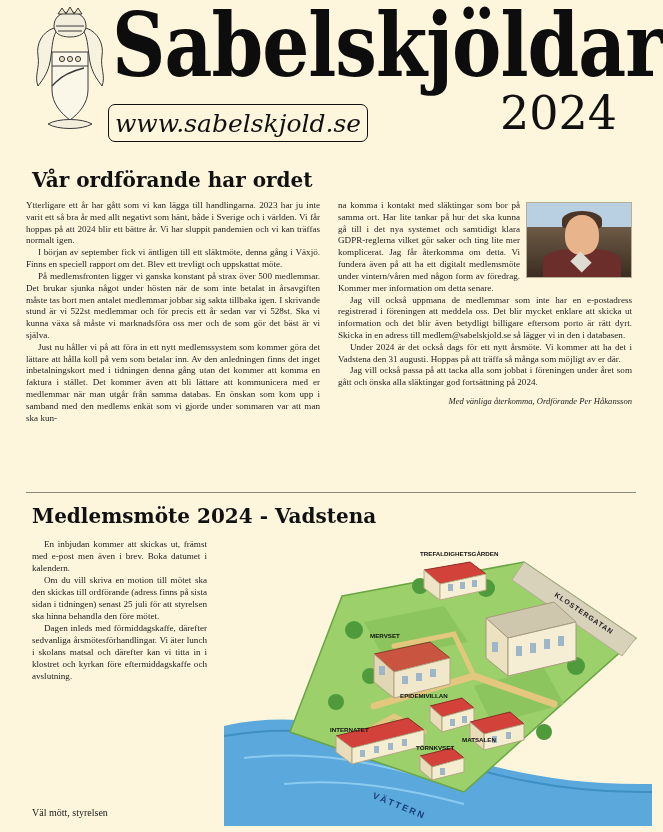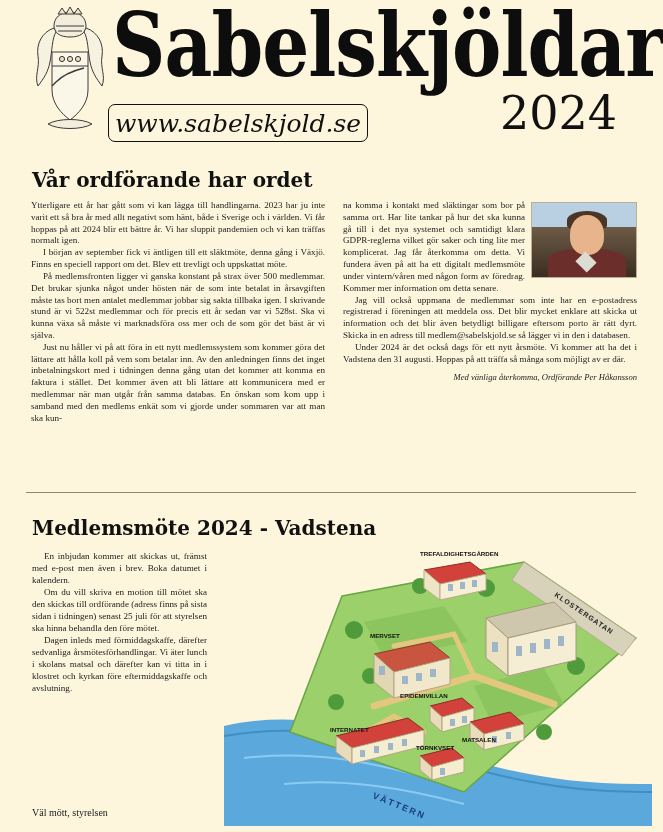"Ytterligare ett år har gått" .cols { justify-content: flex-end -> none }
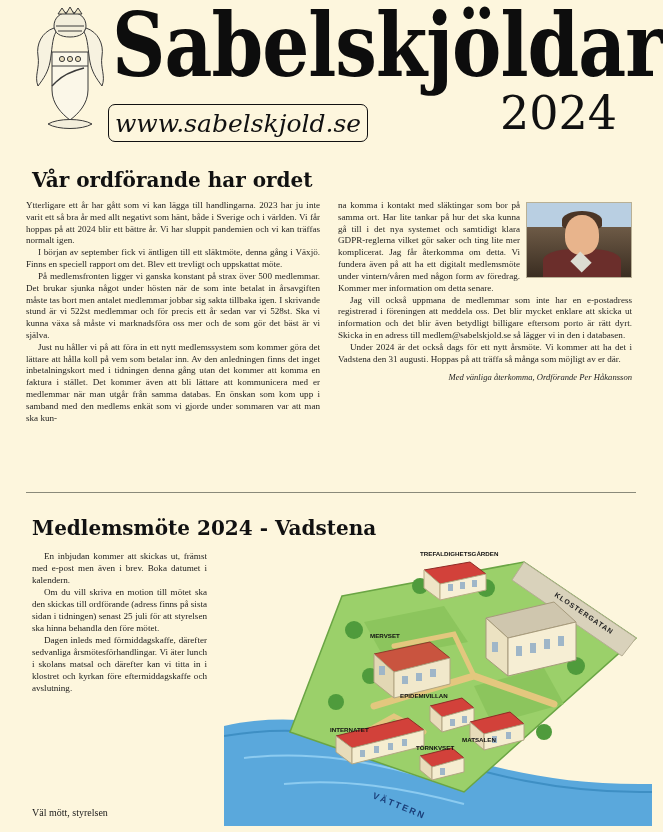"Jag vill också passa på" p { html: none -> <p>Jag vill också passa på att tacka alla som jobbat i föreningen under året som gått och önska alla släktingar god fortsättning på 2024.</p> }
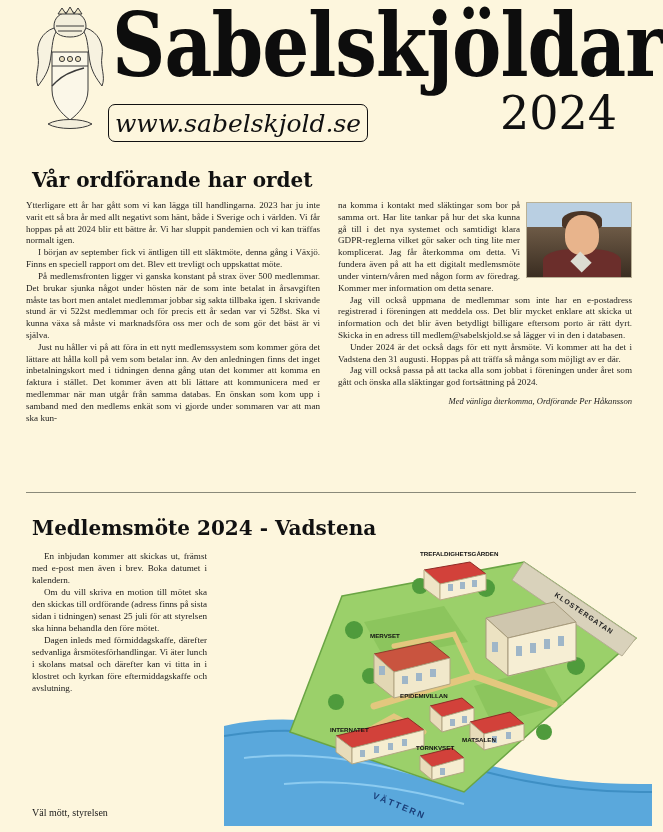"Medlemsmöte 2024 - Vadstena" .headline2 { margin: 16px 0 10px 32px -> 4px 0 10px 32px }
